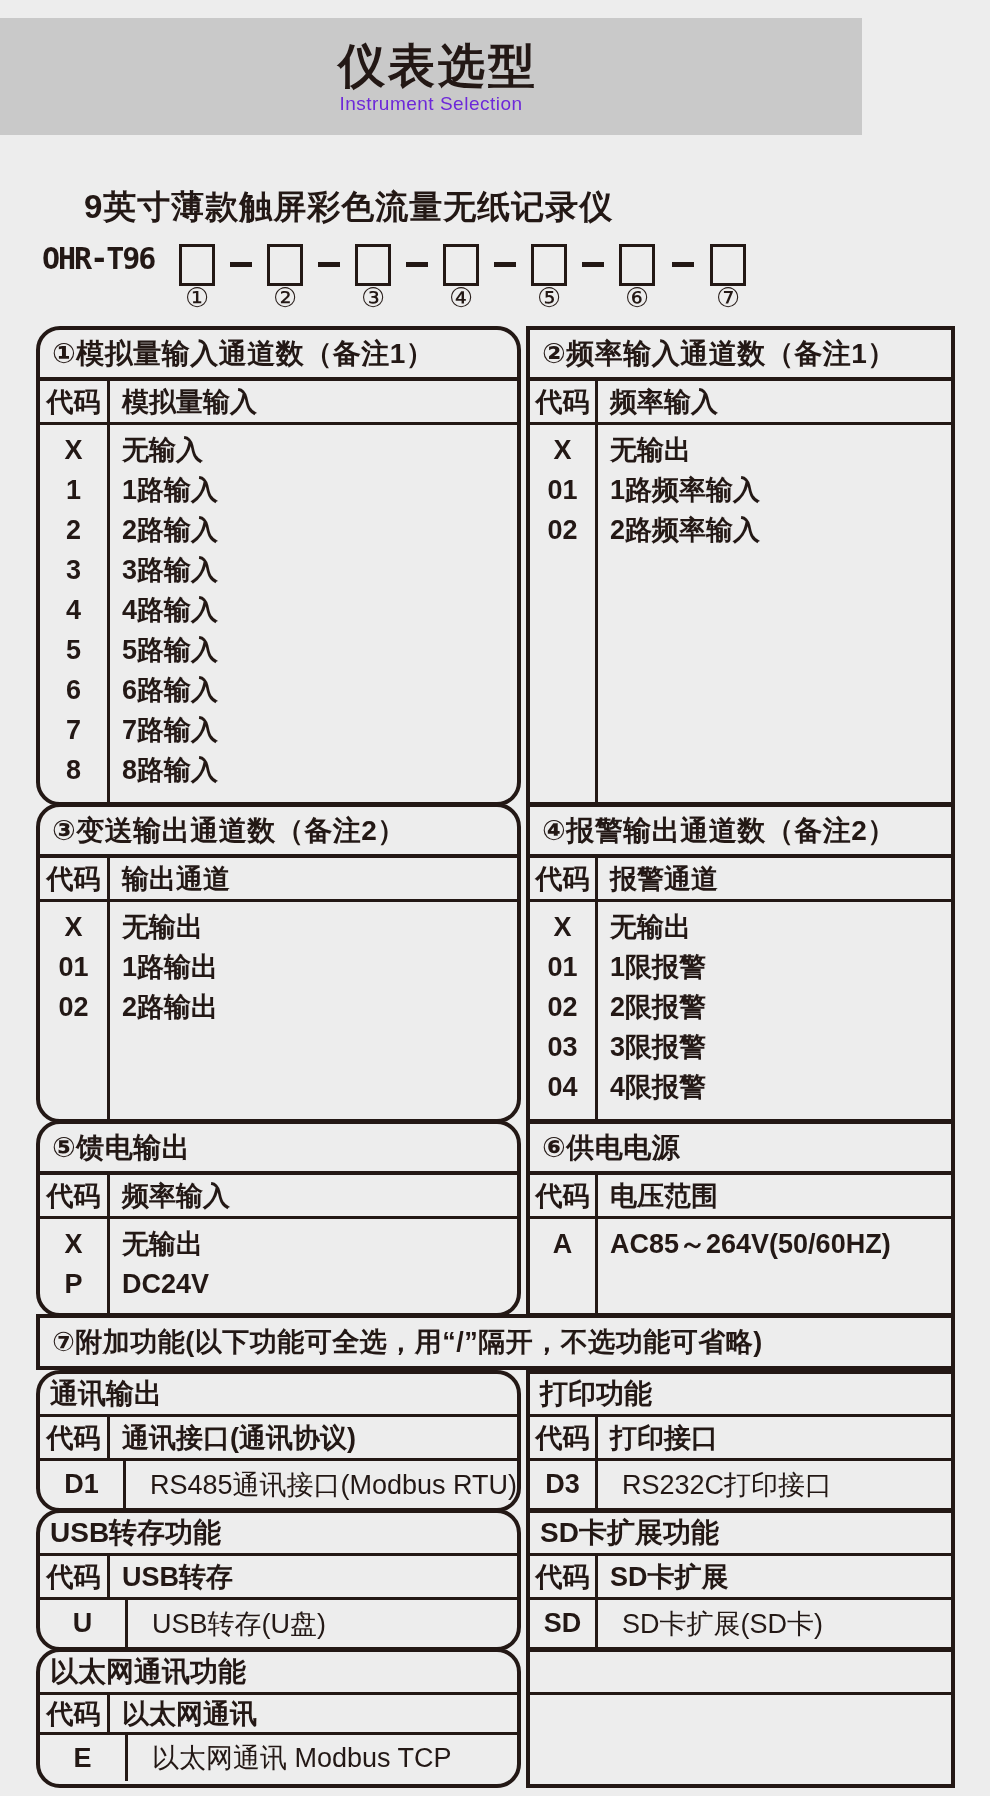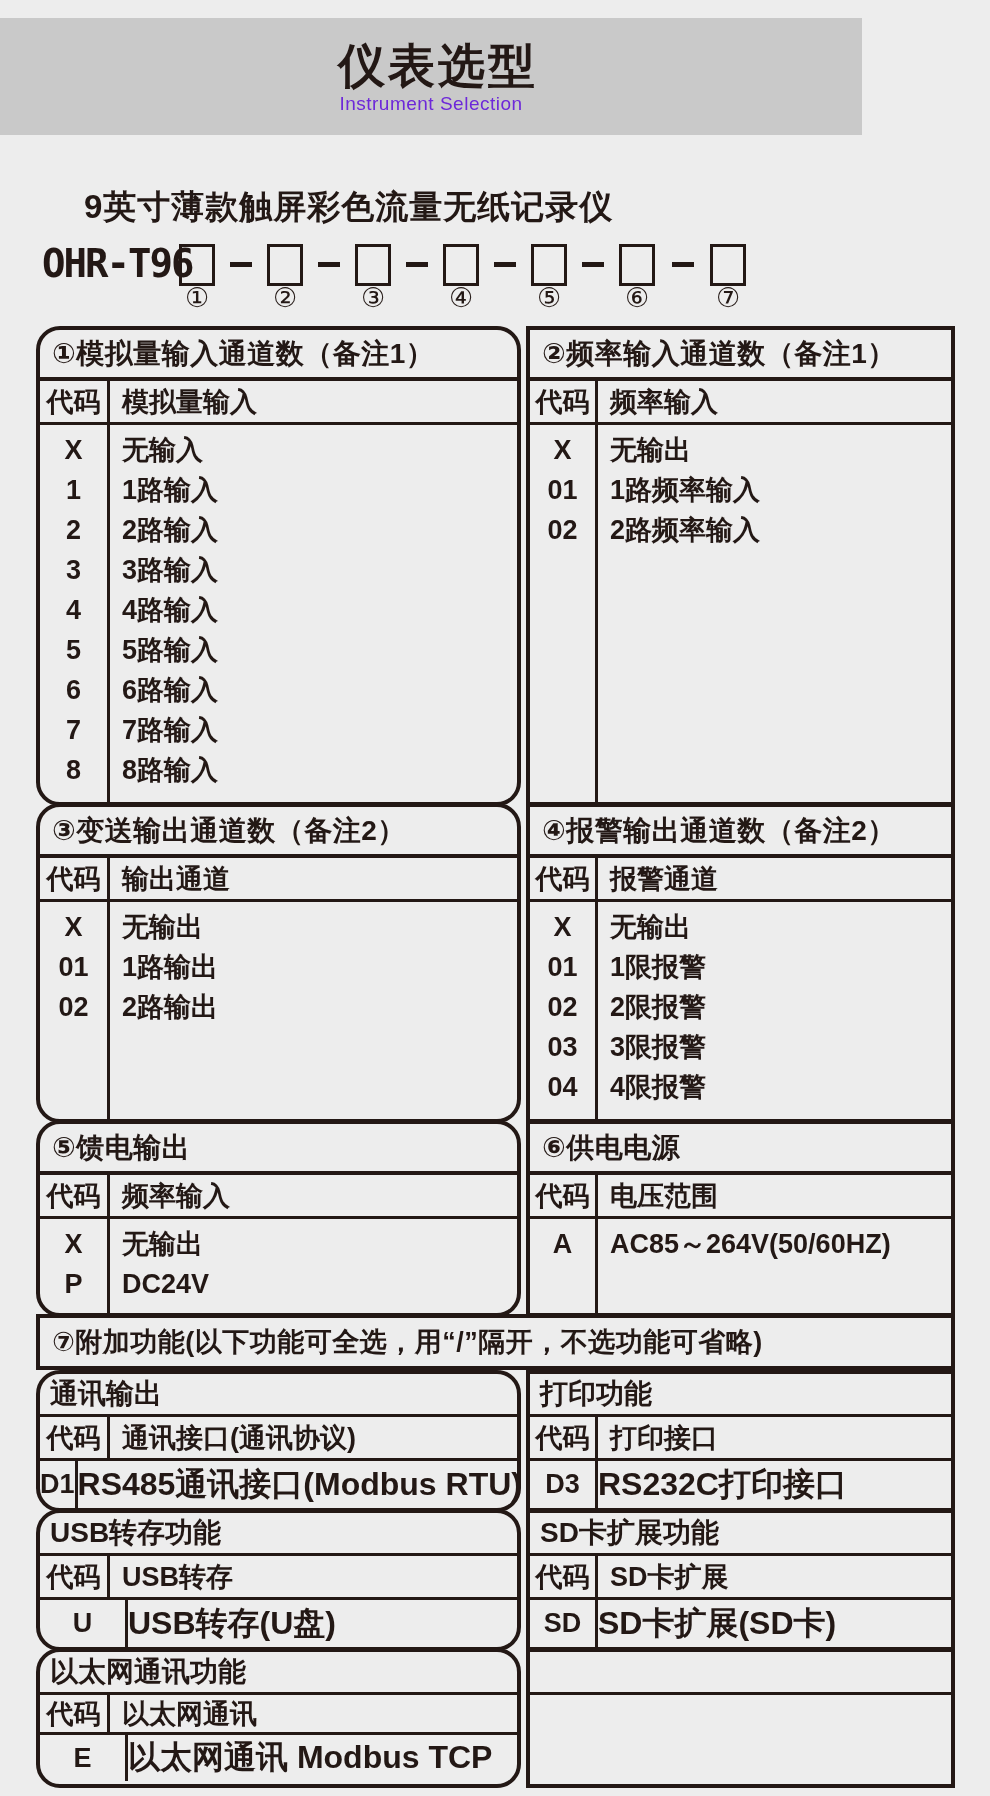"OHR-T96" .model-prefix { font-size: 39px -> 30px }
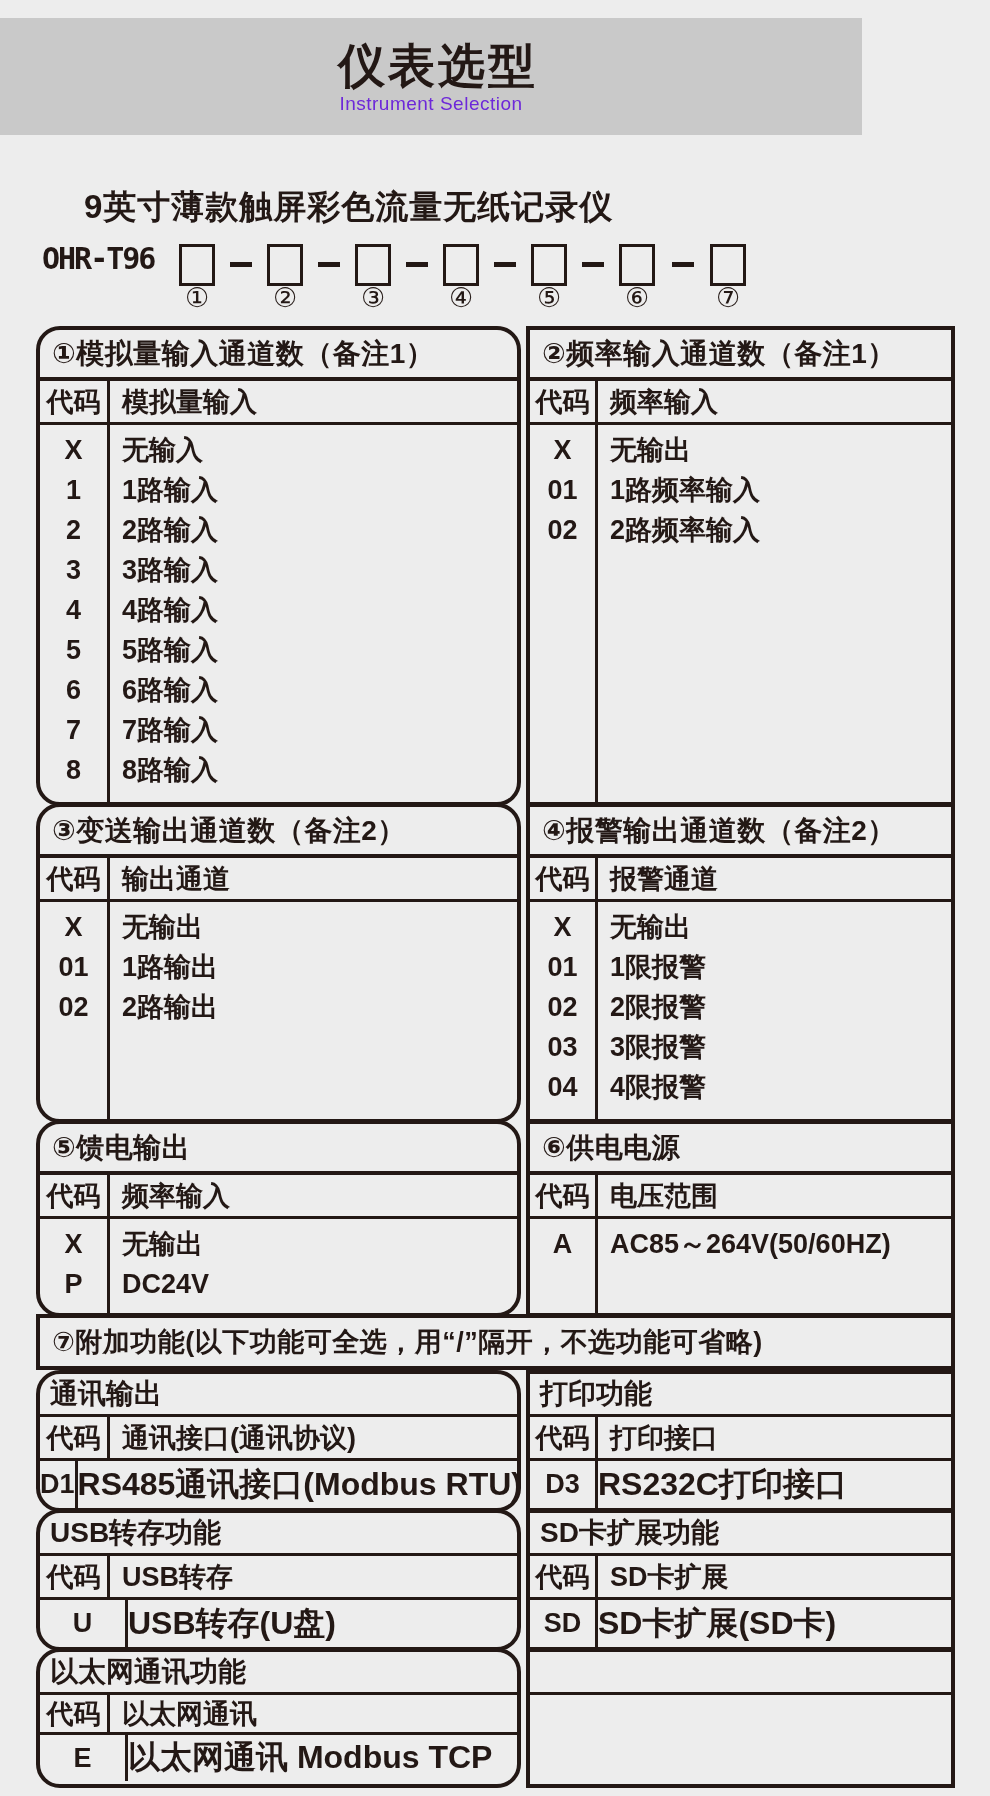"RS485通讯接口(Modbus RTU)" .drow .val { font-size: 32px -> 27px; font-weight: 700 -> 400; padding-left: 0 -> 24px }
